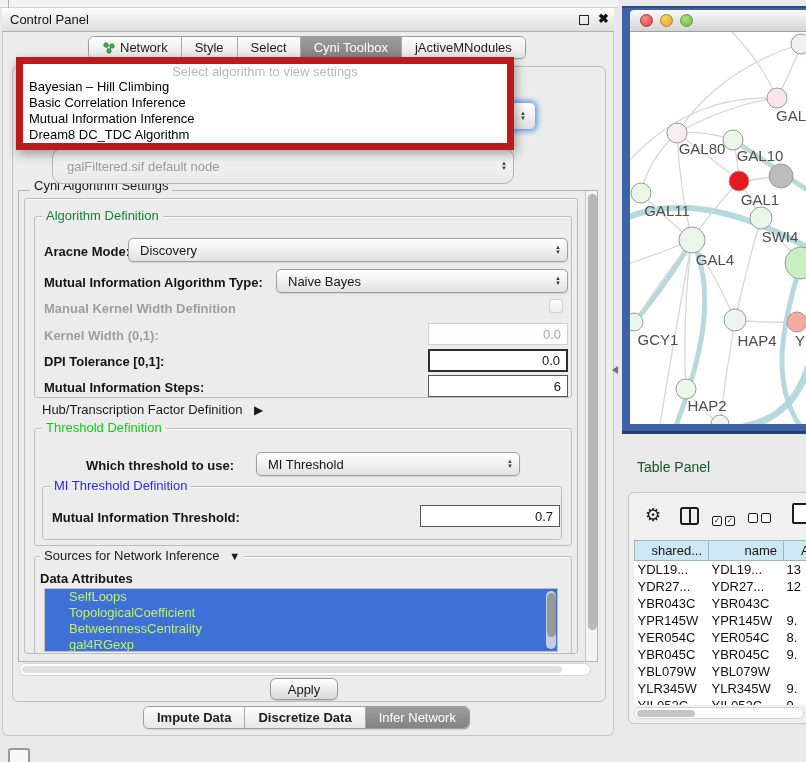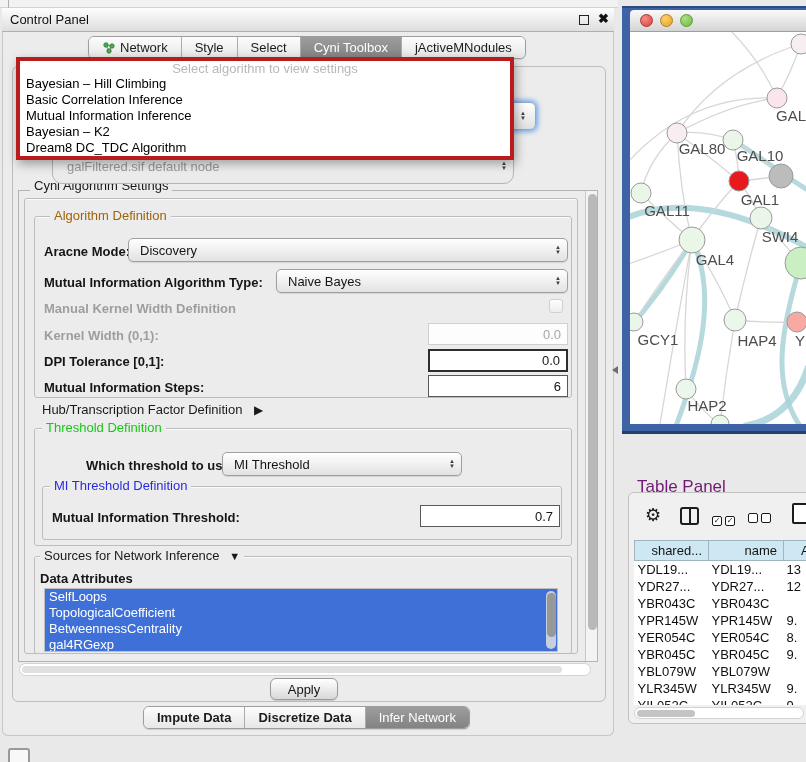"Select algorithm to view settings" .popup { border: 4px solid #b91c1c -> 7px solid #b91c1c }
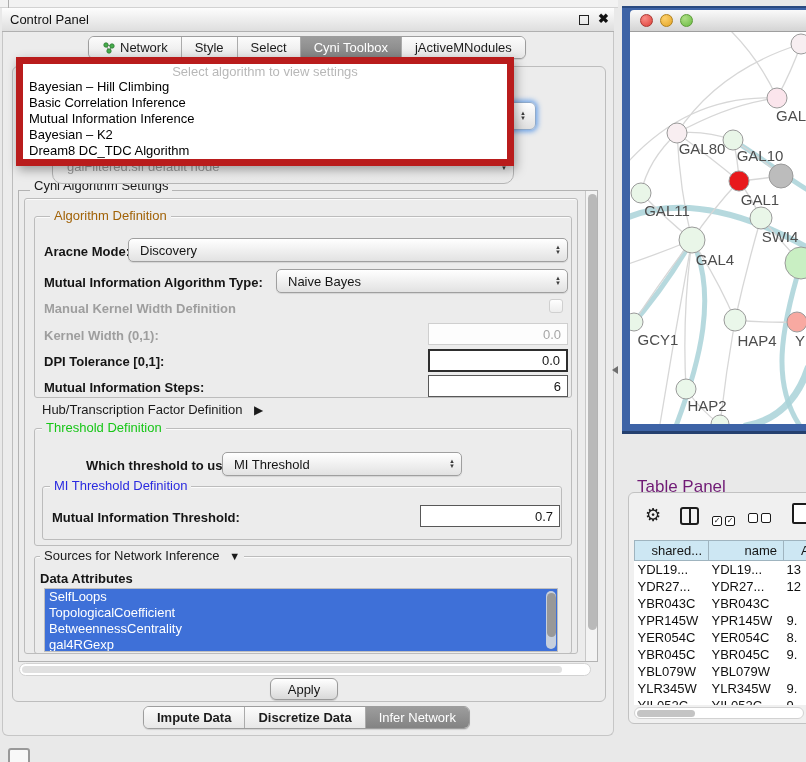"Bayesian – K2" div.dd-item { html: <div>Bayesian – K2</div> -> none }
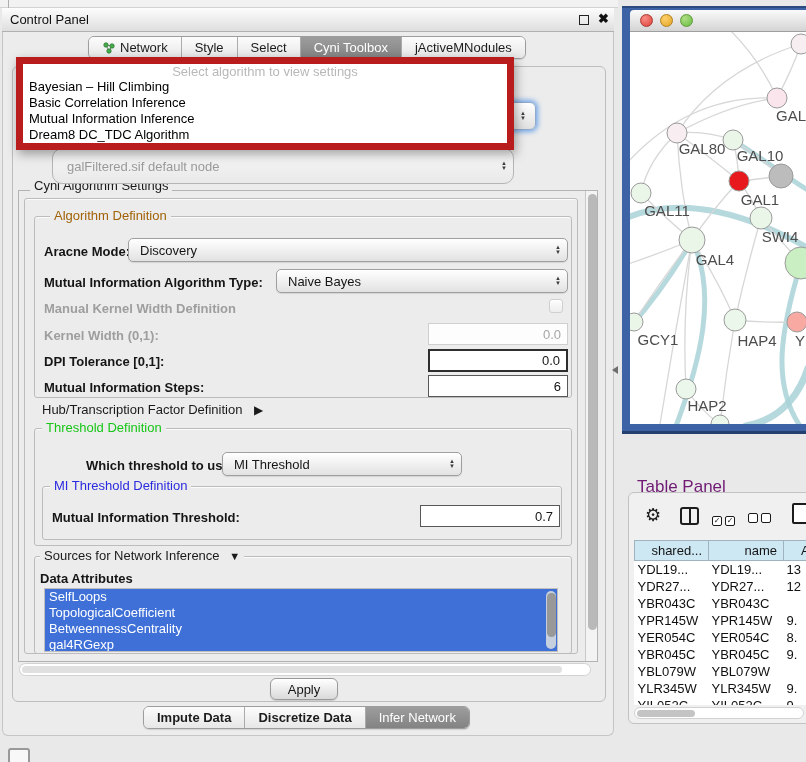"Algorithm Definition" div.gtitle { color: #a16207 -> #15803d; left: 50px -> 42px }
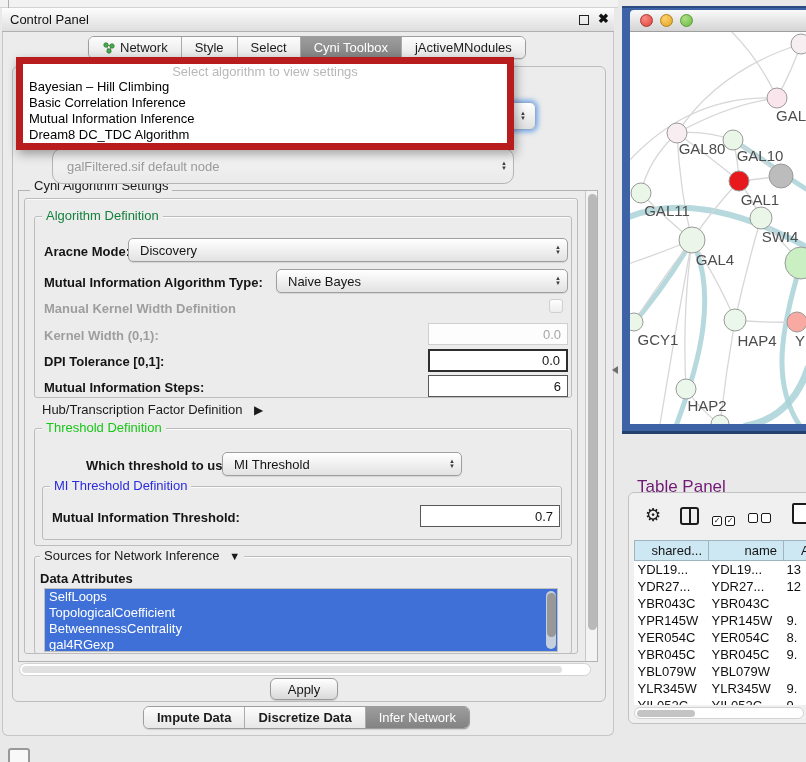"MI Threshold" div.combo { left: 222px -> 256px; width: 240px -> 264px }
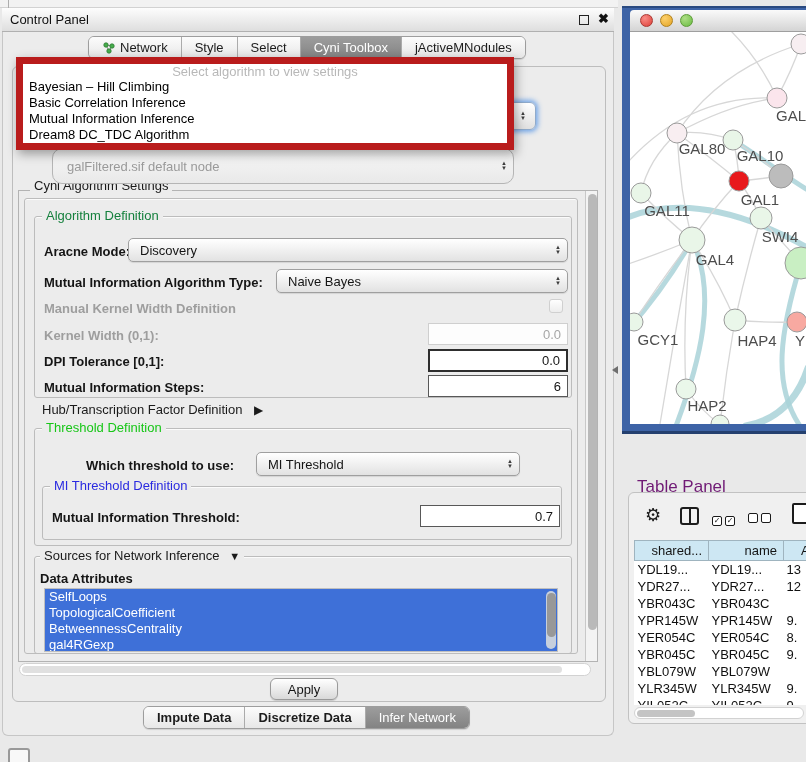"Table Panel" span.a { color: #701a75 -> #14532d; font-size: 17px -> 14px; top: 477px -> 459px }
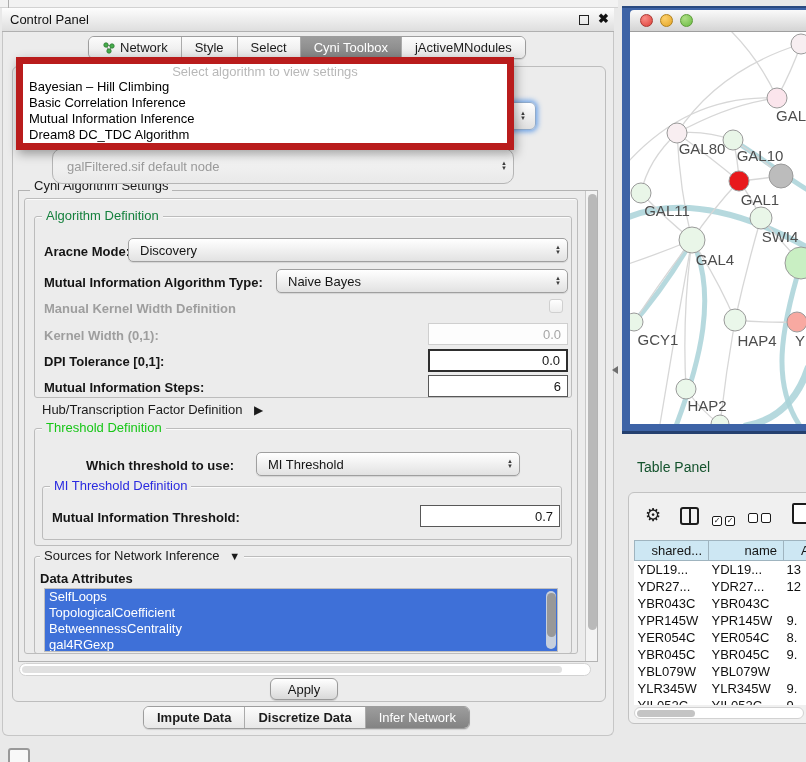"SelfLoops" .src-item { color: #ffffff -> #bef264; padding-left: 4px -> 24px }
